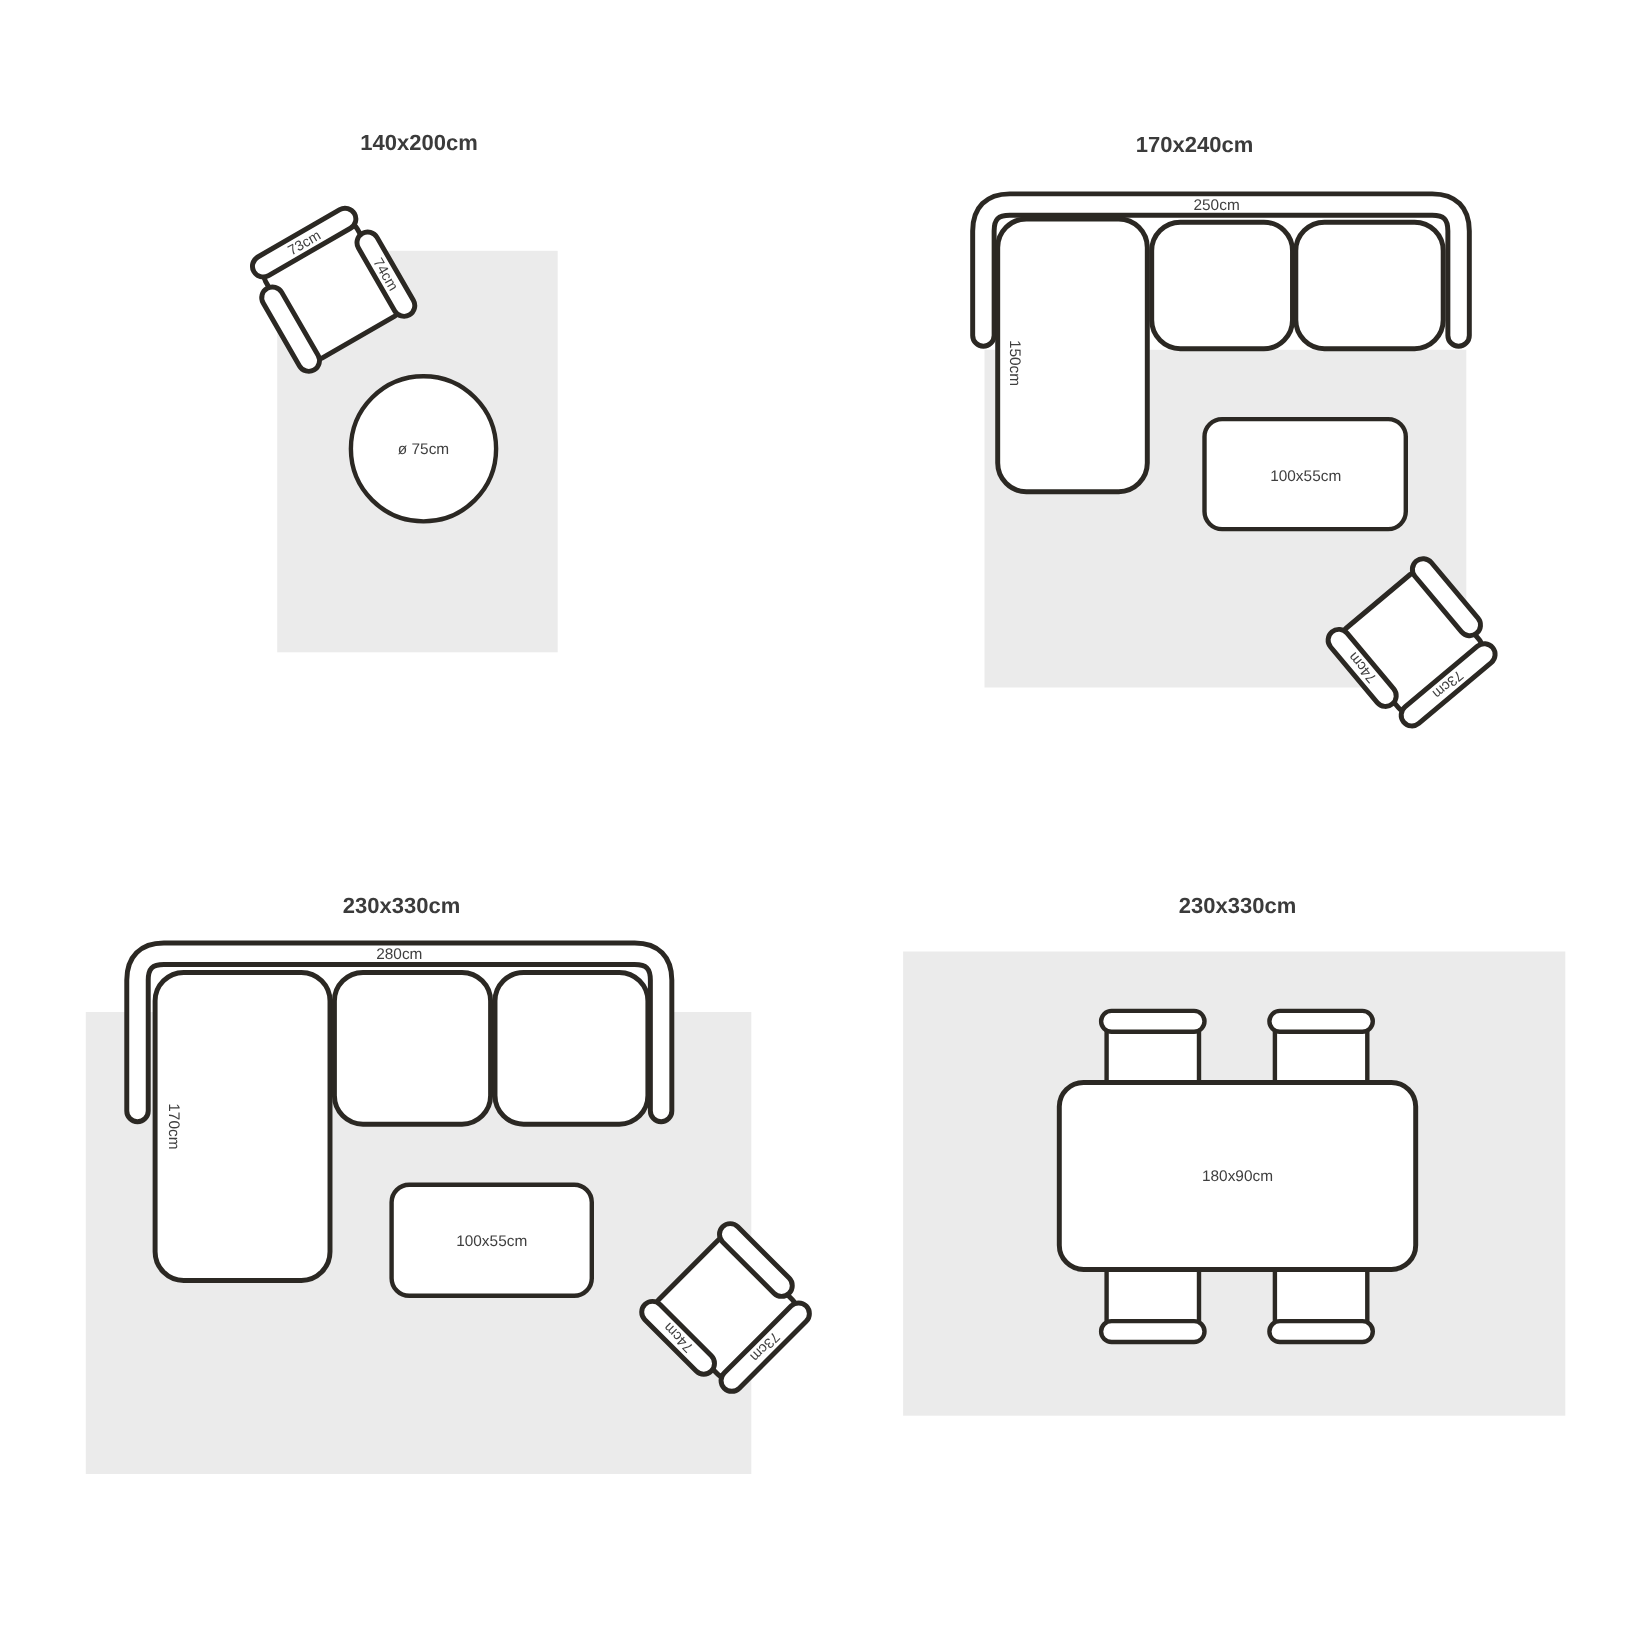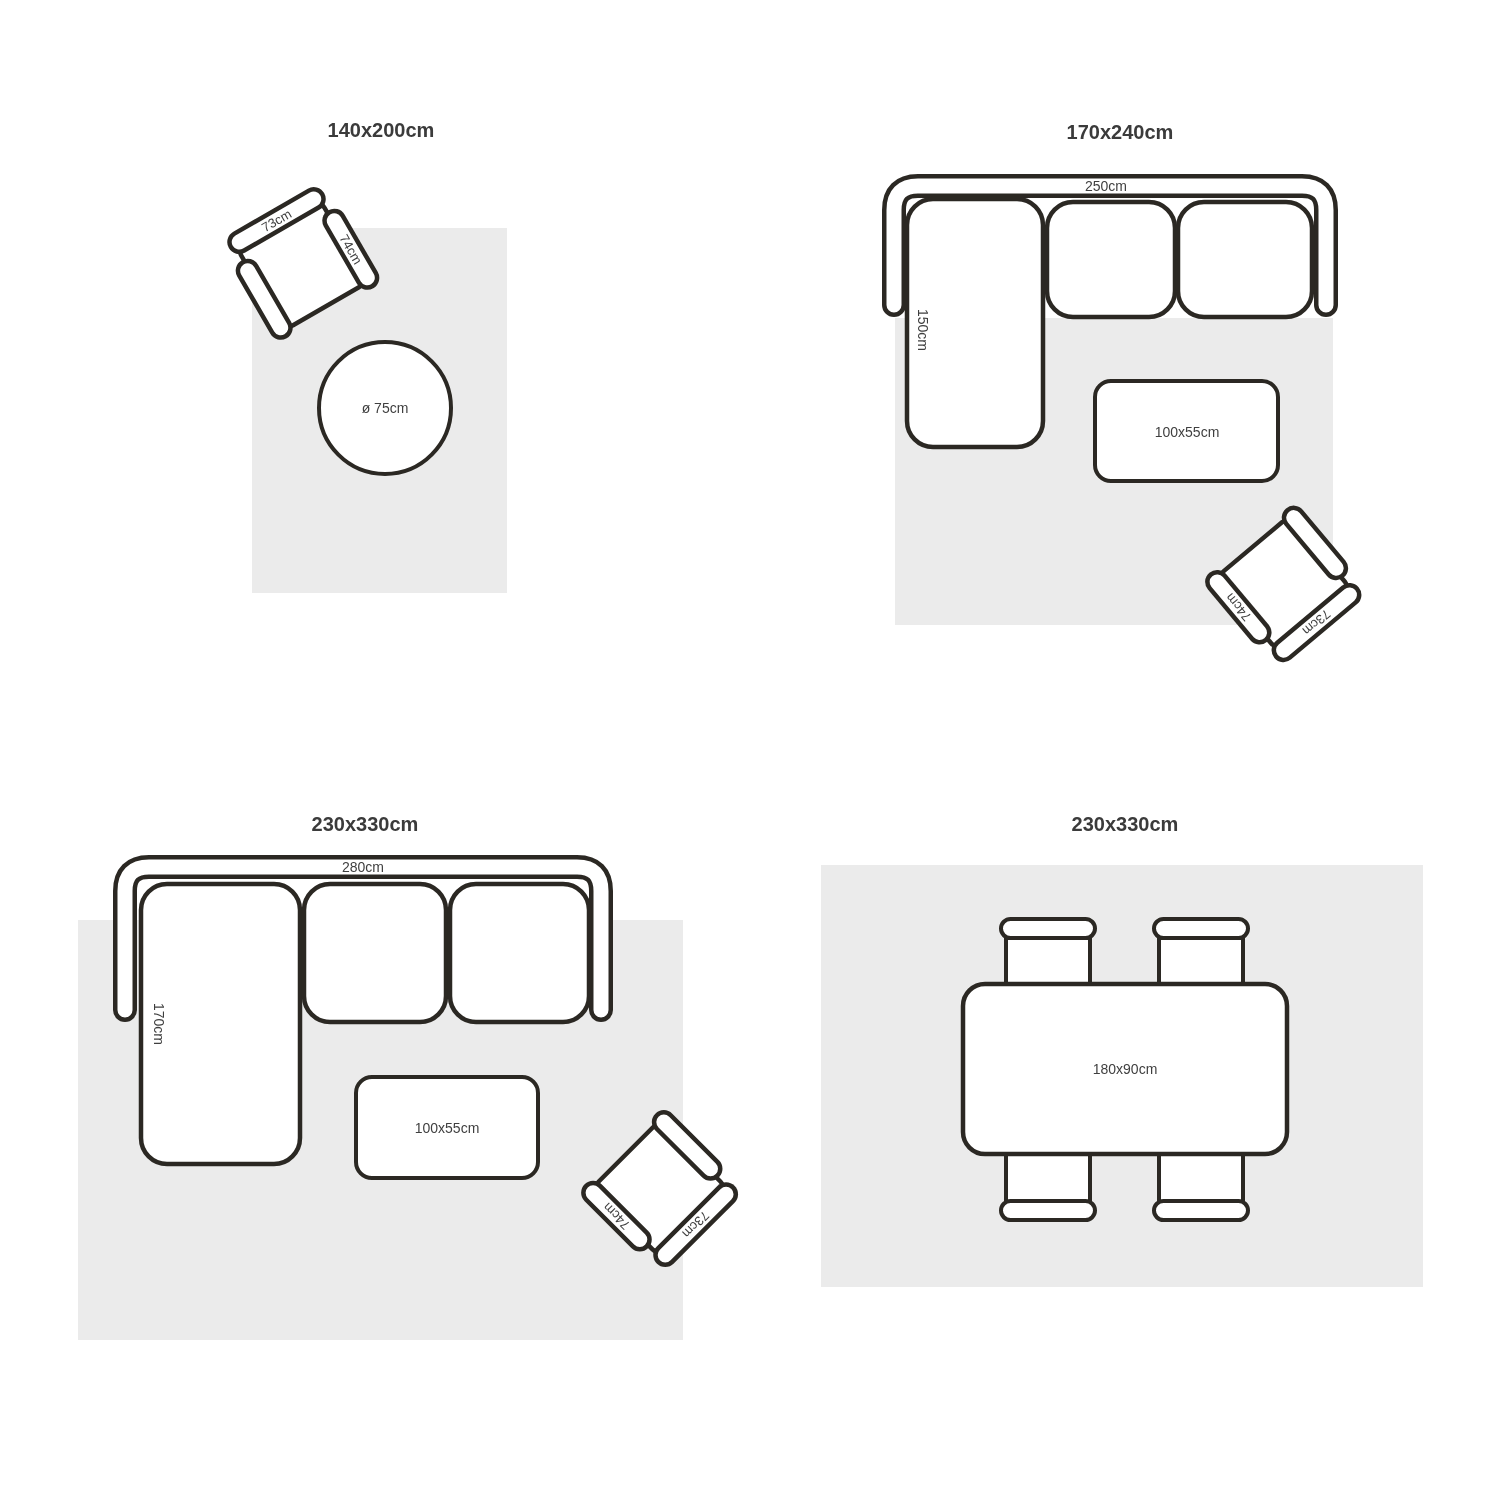"170x240cm" div.qtitle { left: 1120px -> 1086px }
